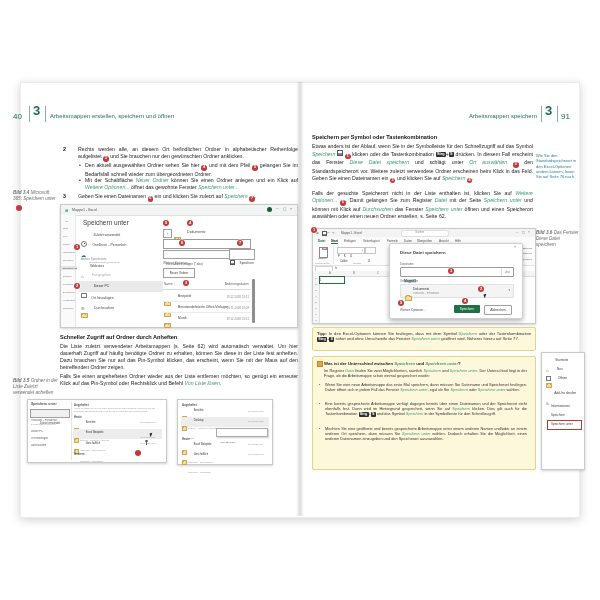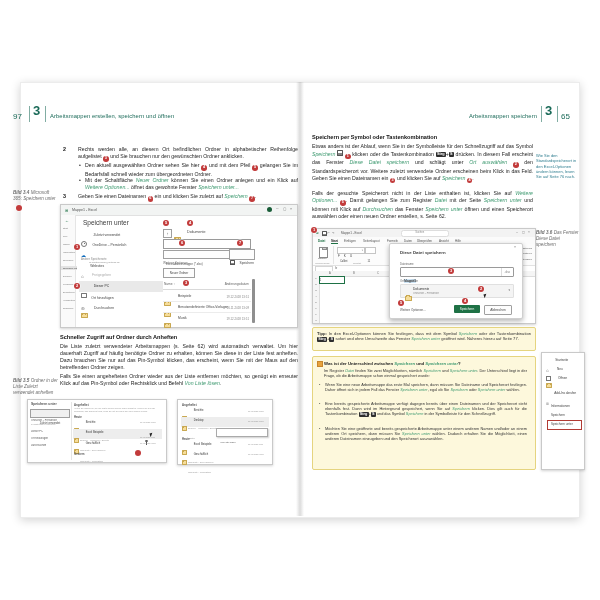"97" div.abs { text: 97 -> 40 }
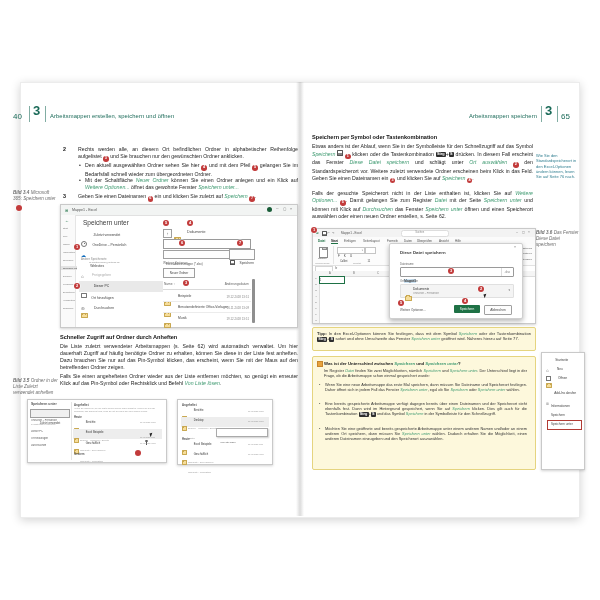"65" div.abs { text: 65 -> 91 }
